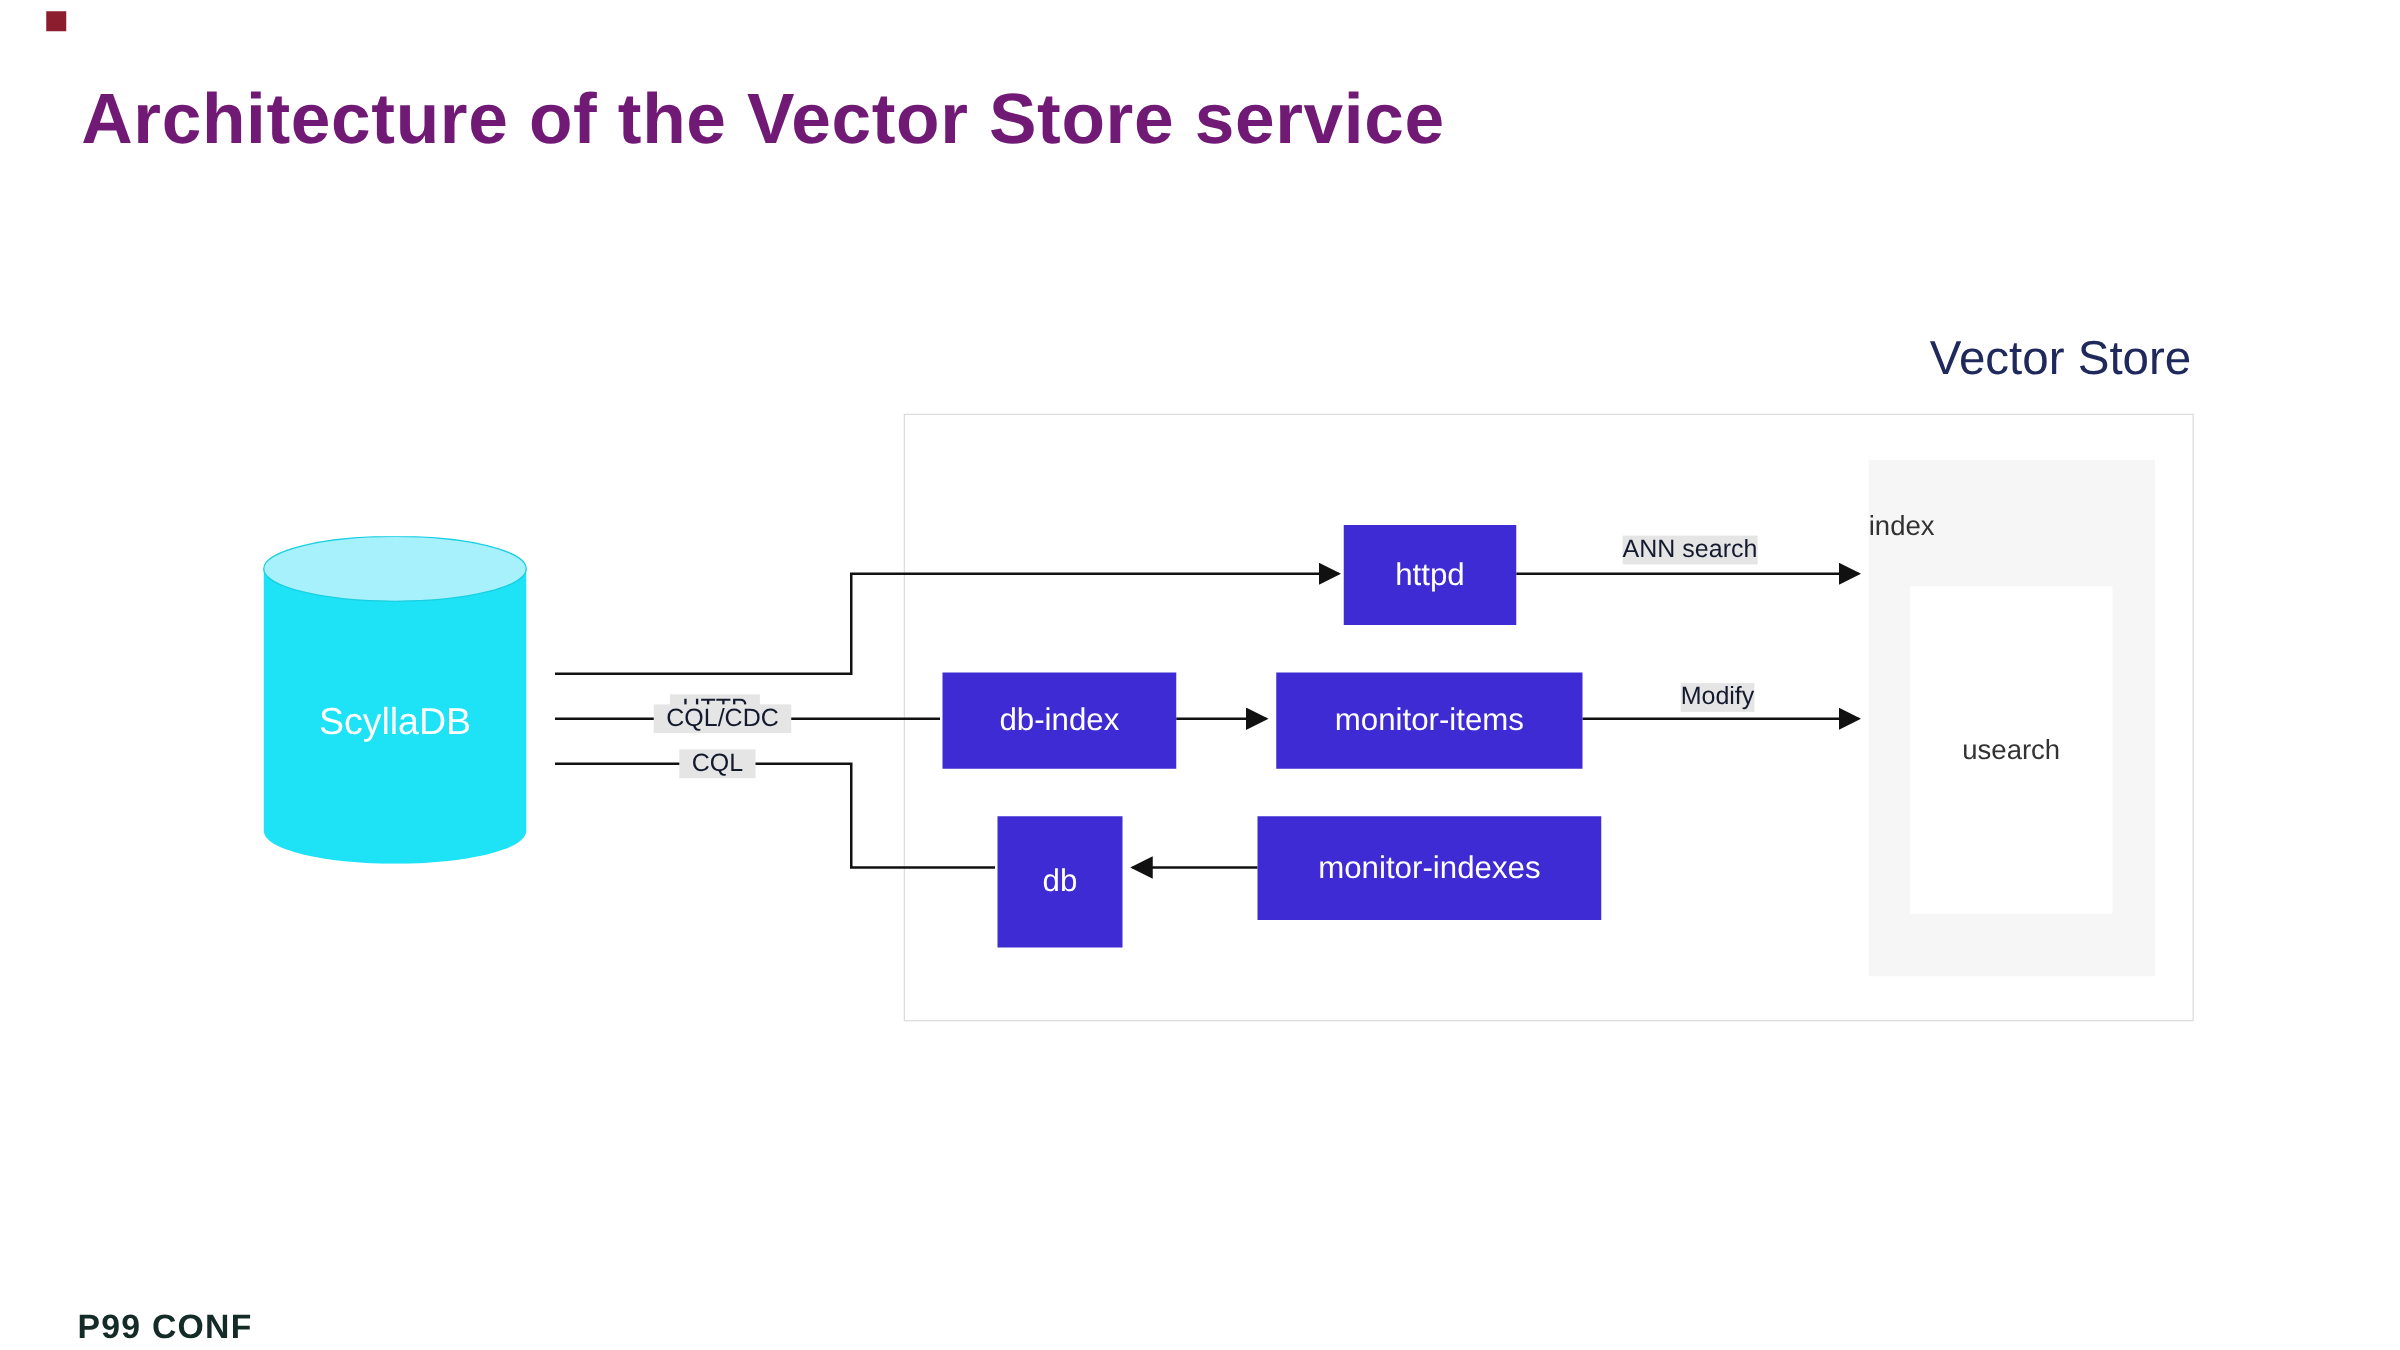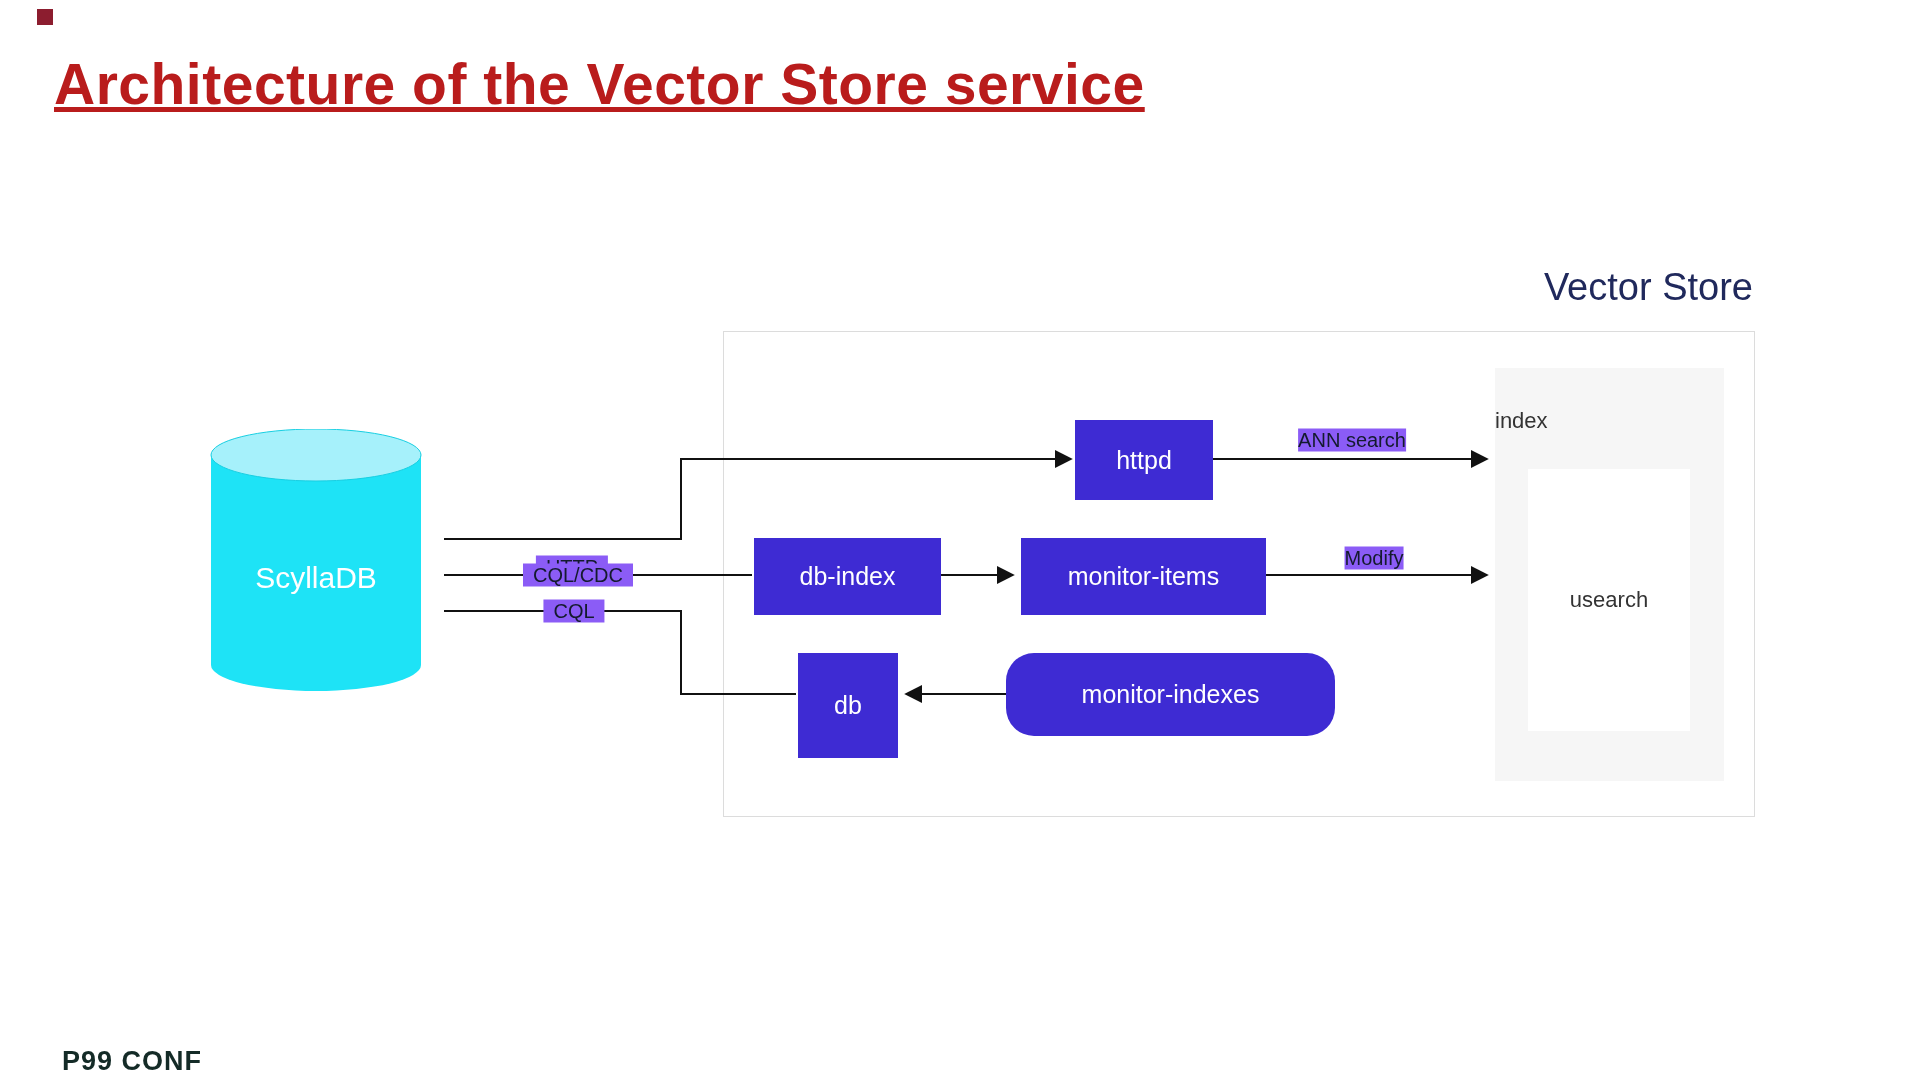"Architecture of the Vector Store" .title { color: #b91c1c -> #701a75; margin: 4px -> 15px; text-decoration: underline -> none }
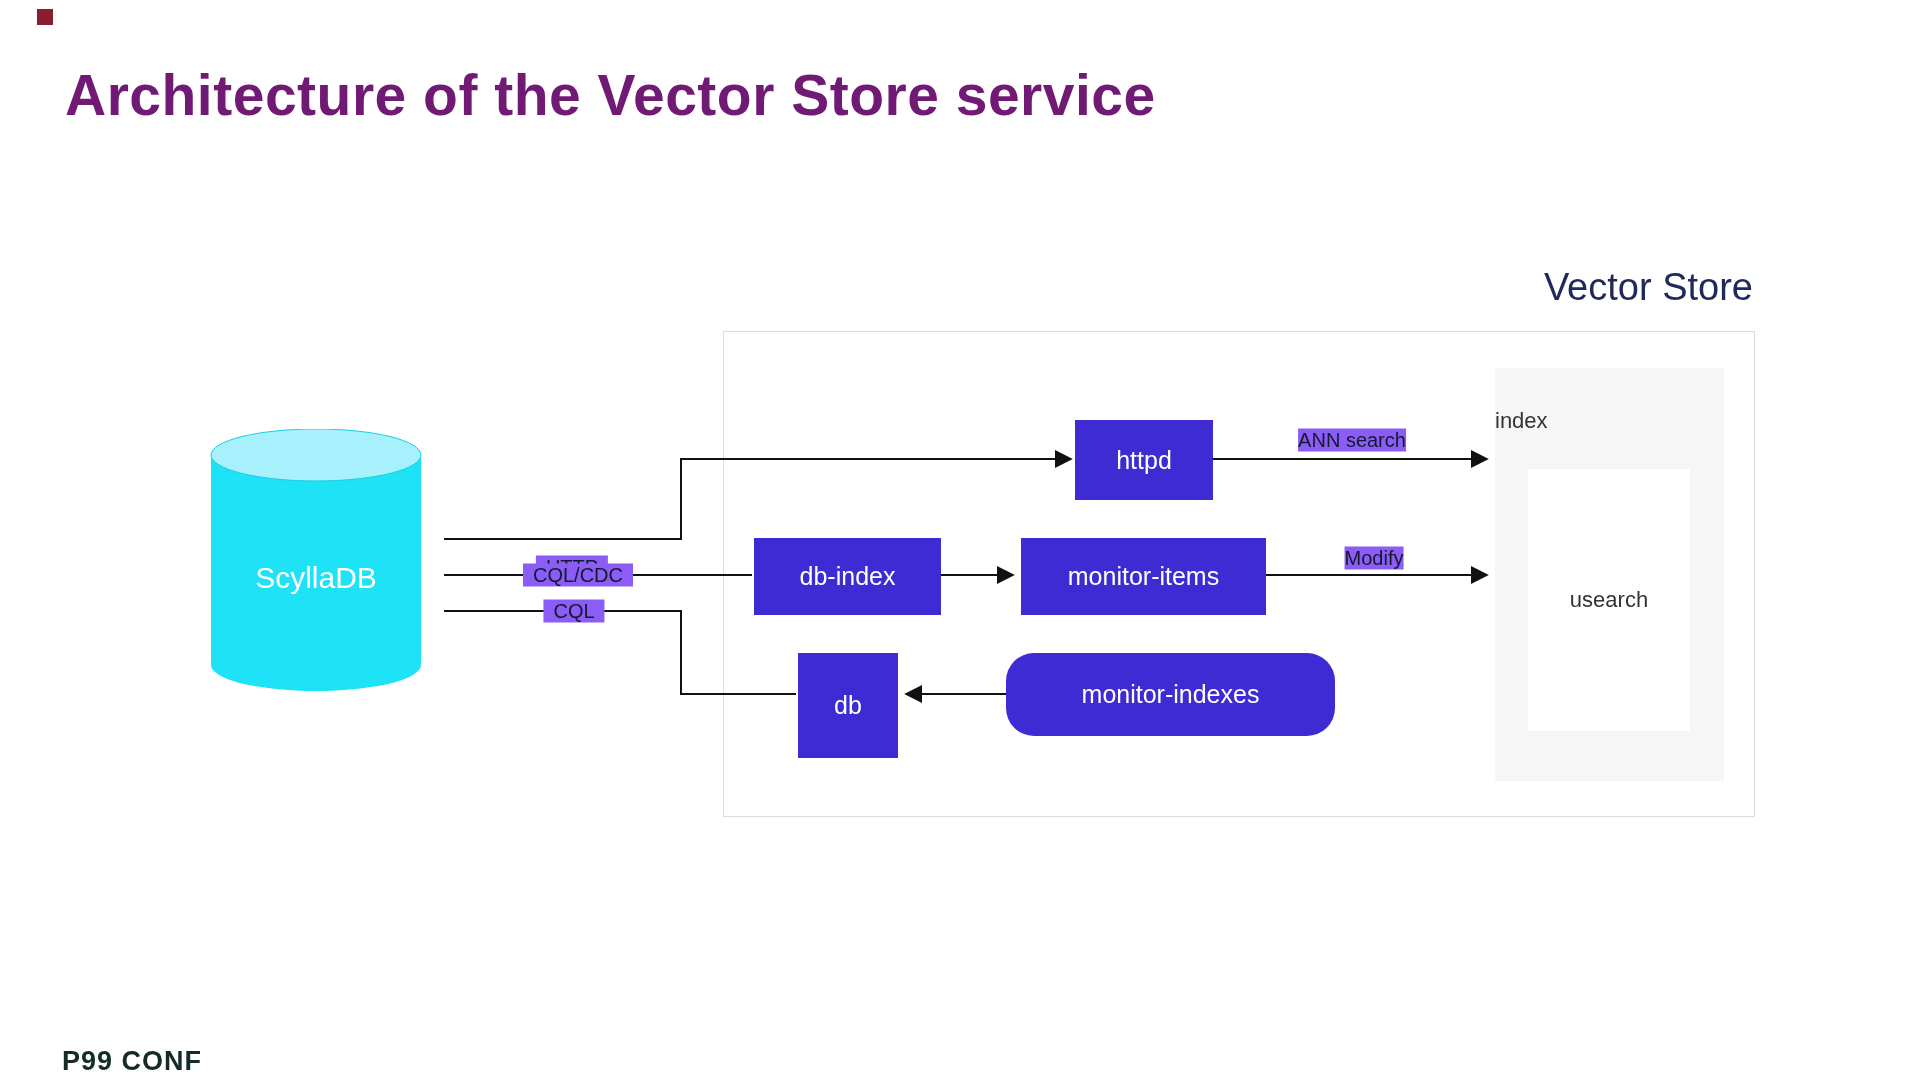"ANN search" .edge-label { background: #8b5cf6 -> #e5e5e5 }
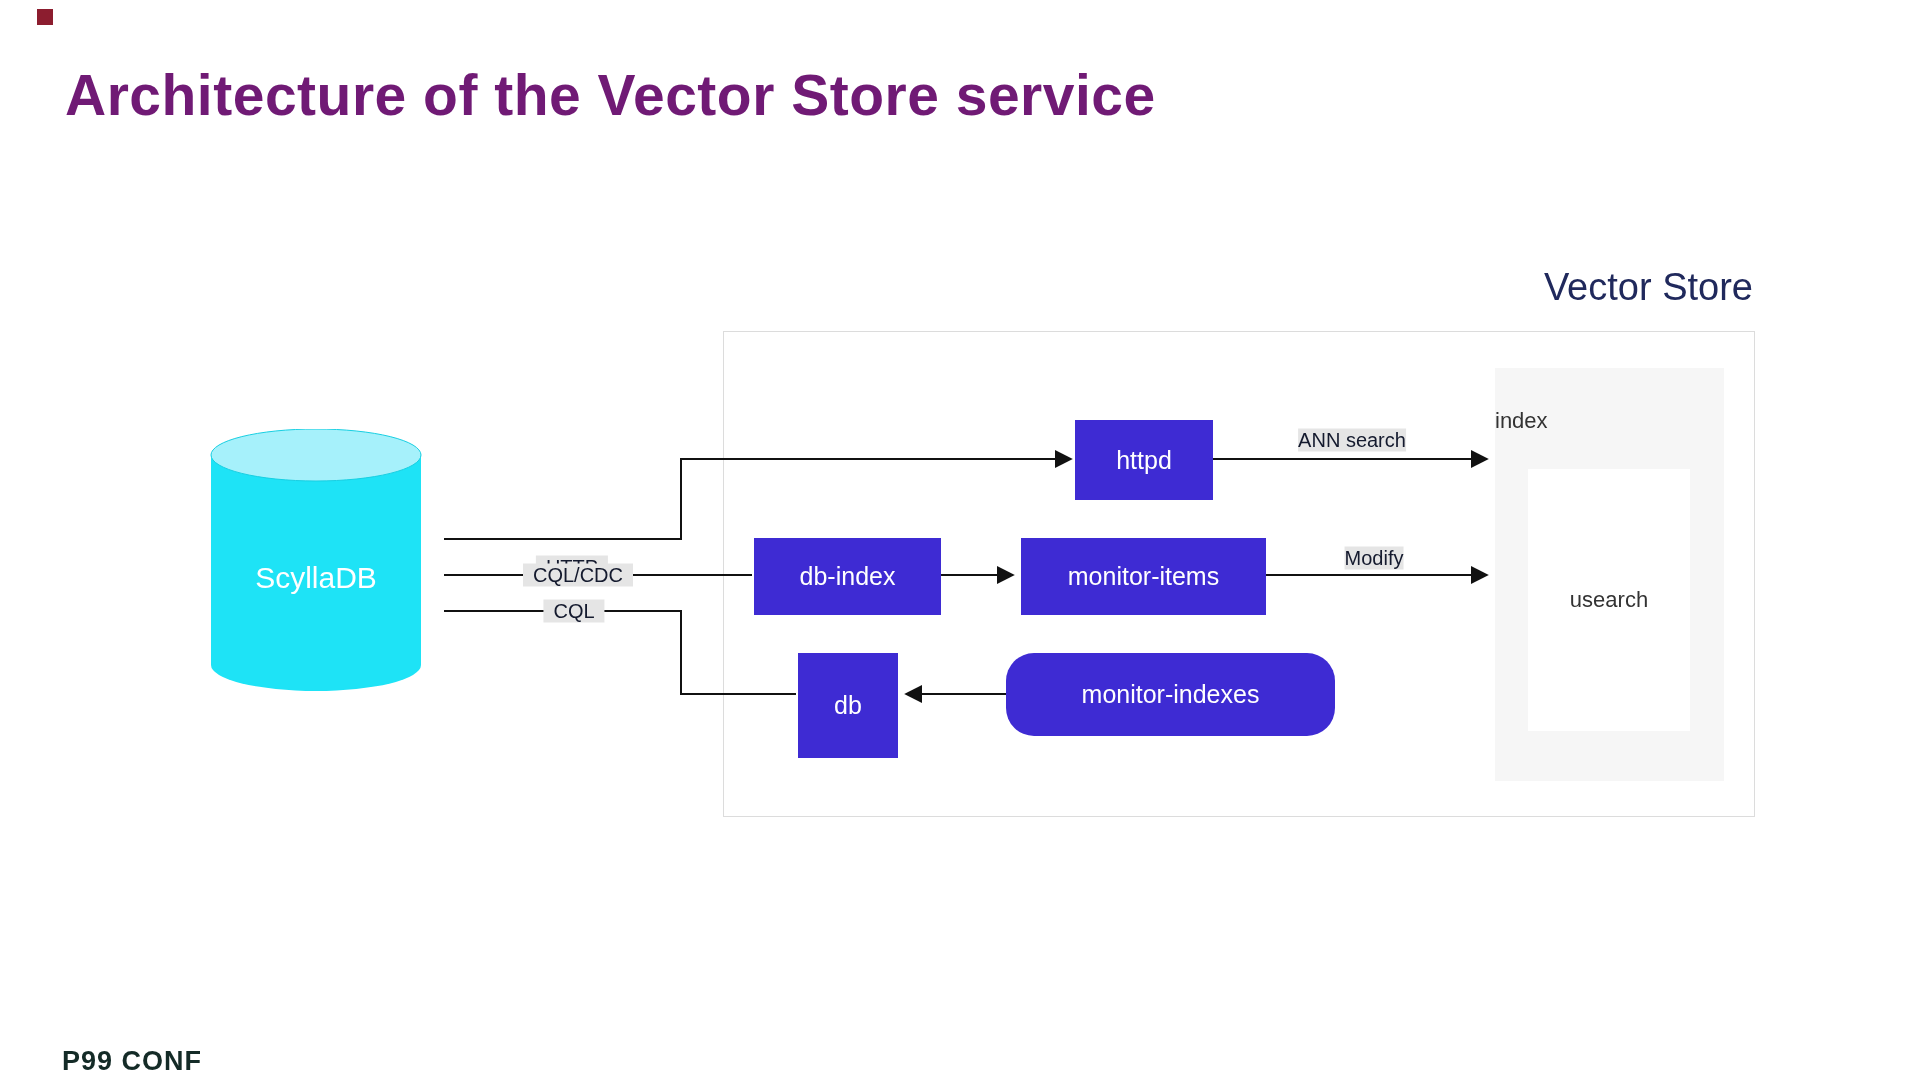"monitor-indexes" .node-monitor-indexes { border-radius: 28px -> none; width: 329px -> 275px }
